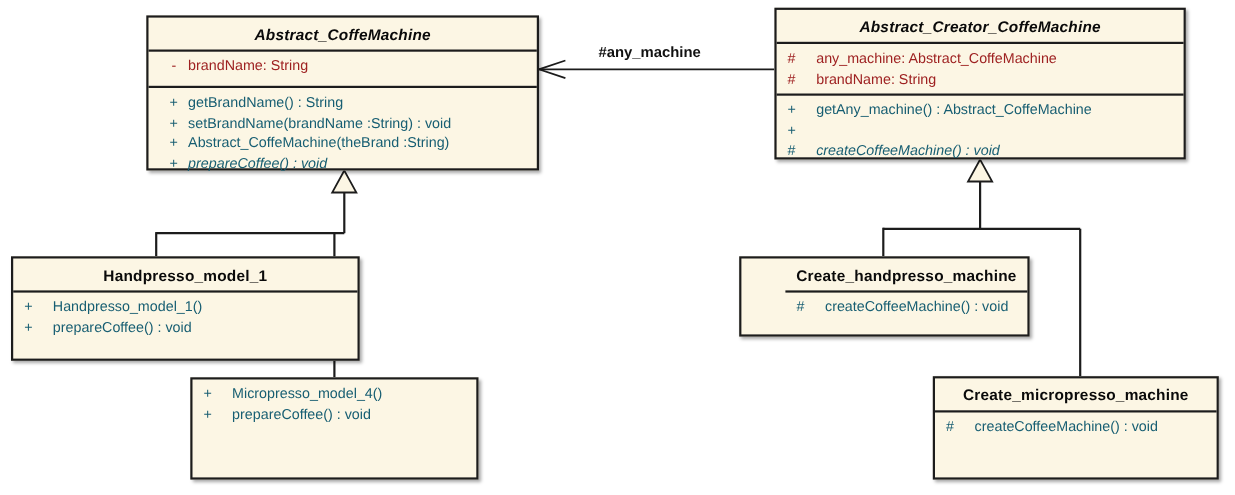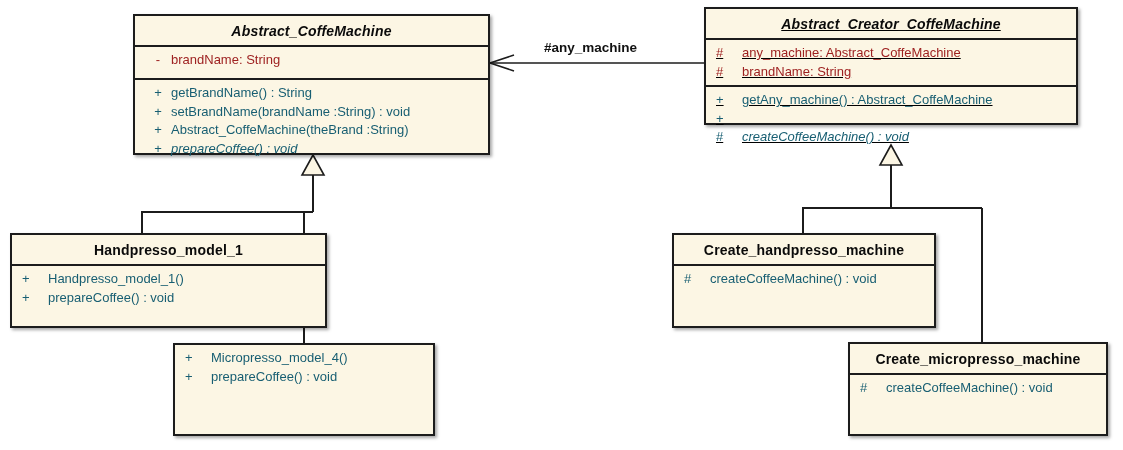"Abstract_Creator_CoffeMachine" div.uml-class { height: 118px -> 138px; text-decoration: underline -> none }
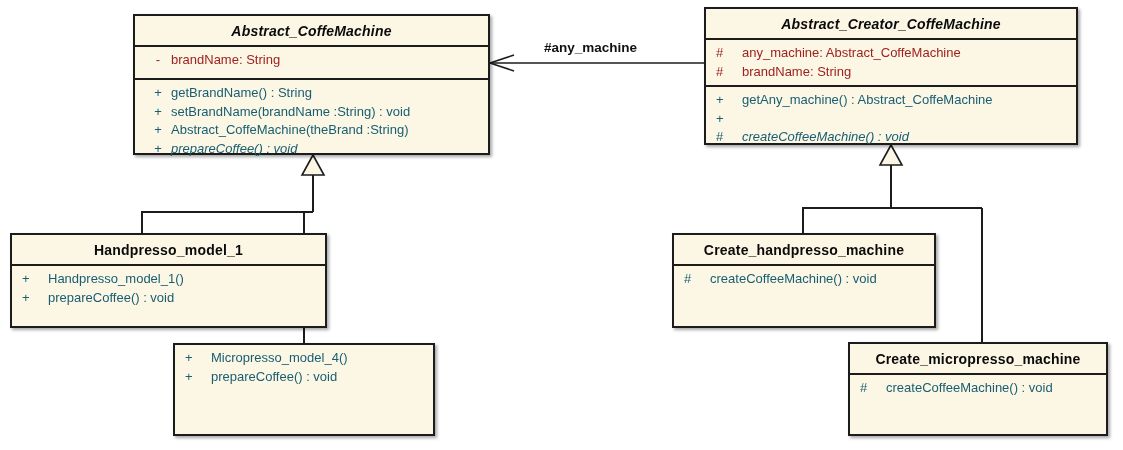"Create_handpresso_machine" div.uml-class { height: 95px -> 73px; padding-left: none -> 40px }
